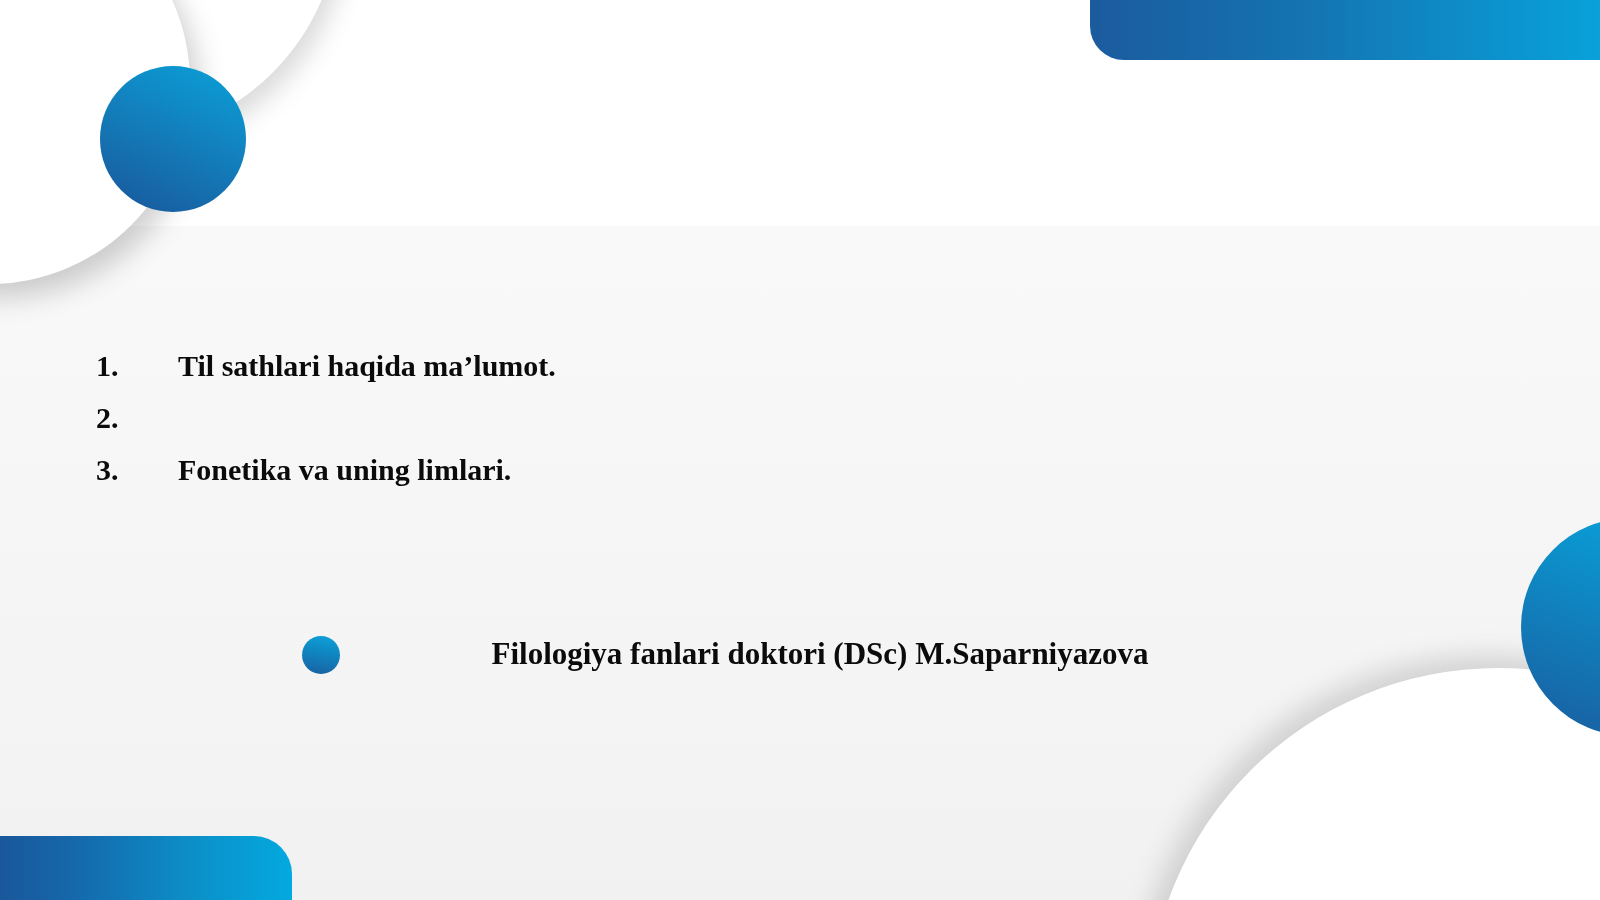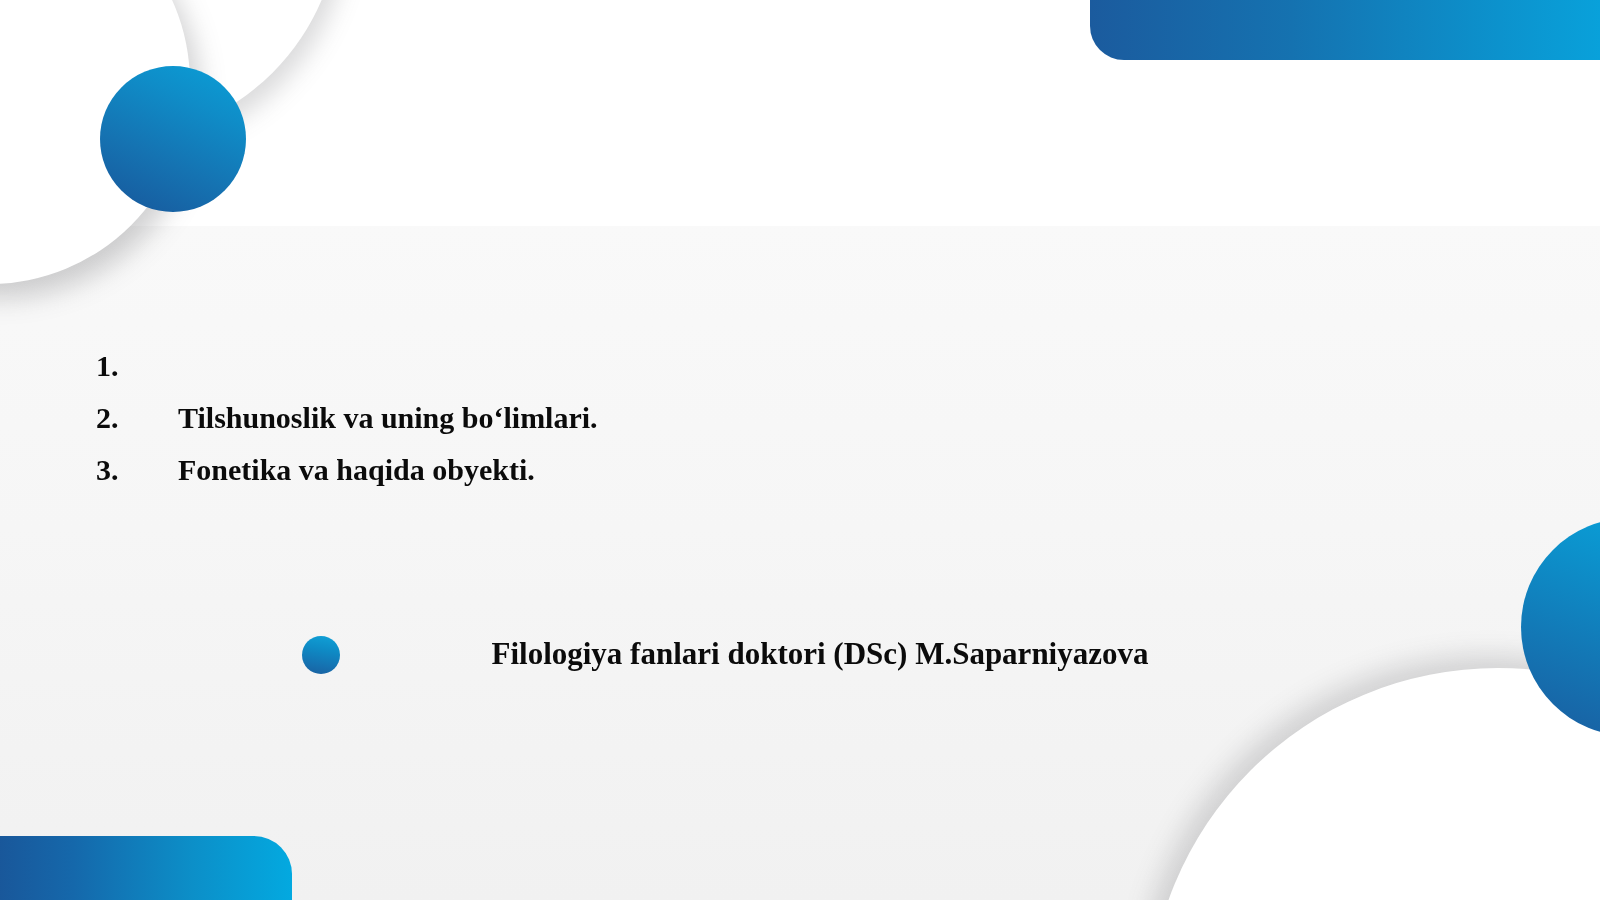"Til sathlari haqida ma’lumot." span.agenda-text { html: none -> <span>Til sathlari haqida ma’lumot.</span> }
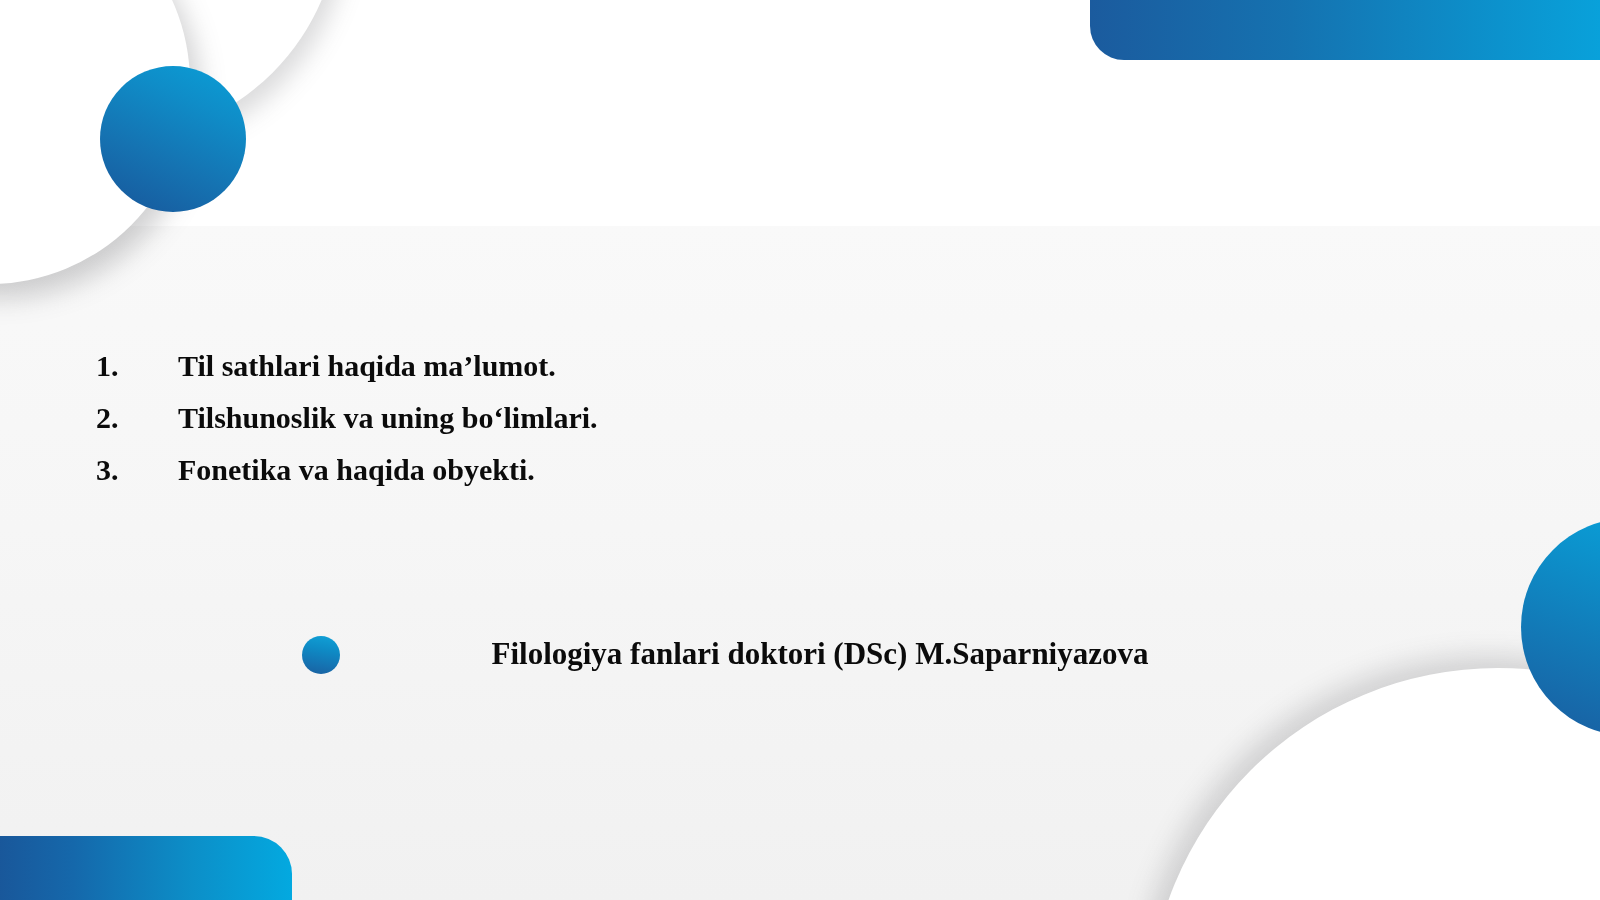"Tilshunoslik va uning bo‘limlari." span.agenda-text { html: <span>Tilshunoslik va uning bo‘limlari.</span> -> none }
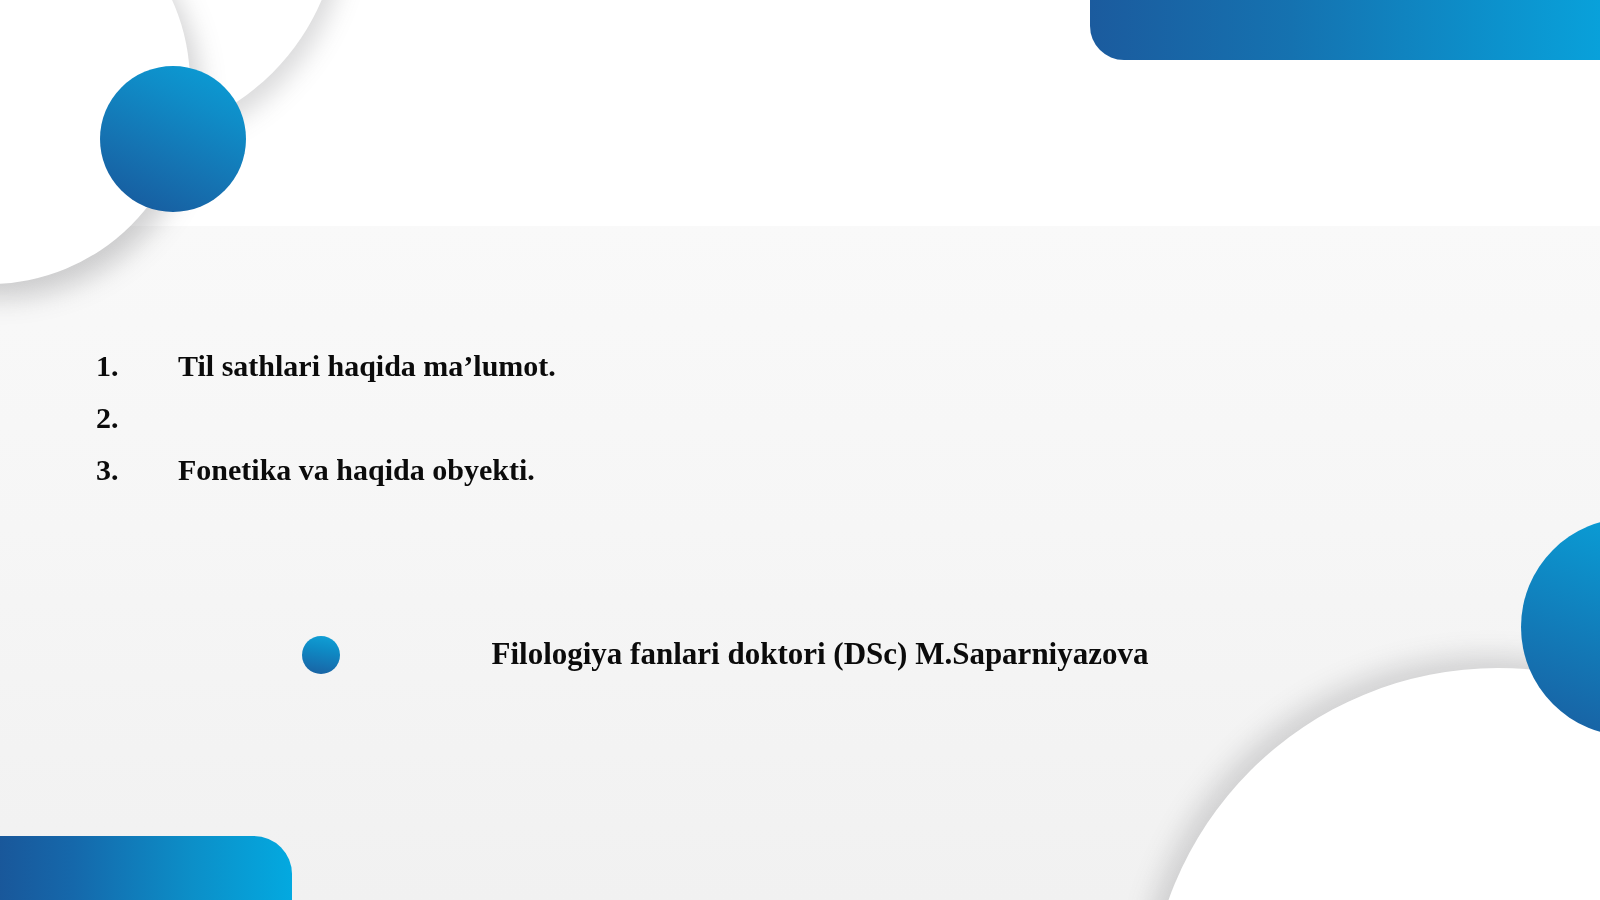"Fonetika va haqida obyekti." span.agenda-text { text: haqida obyekti -> uning limlari }
